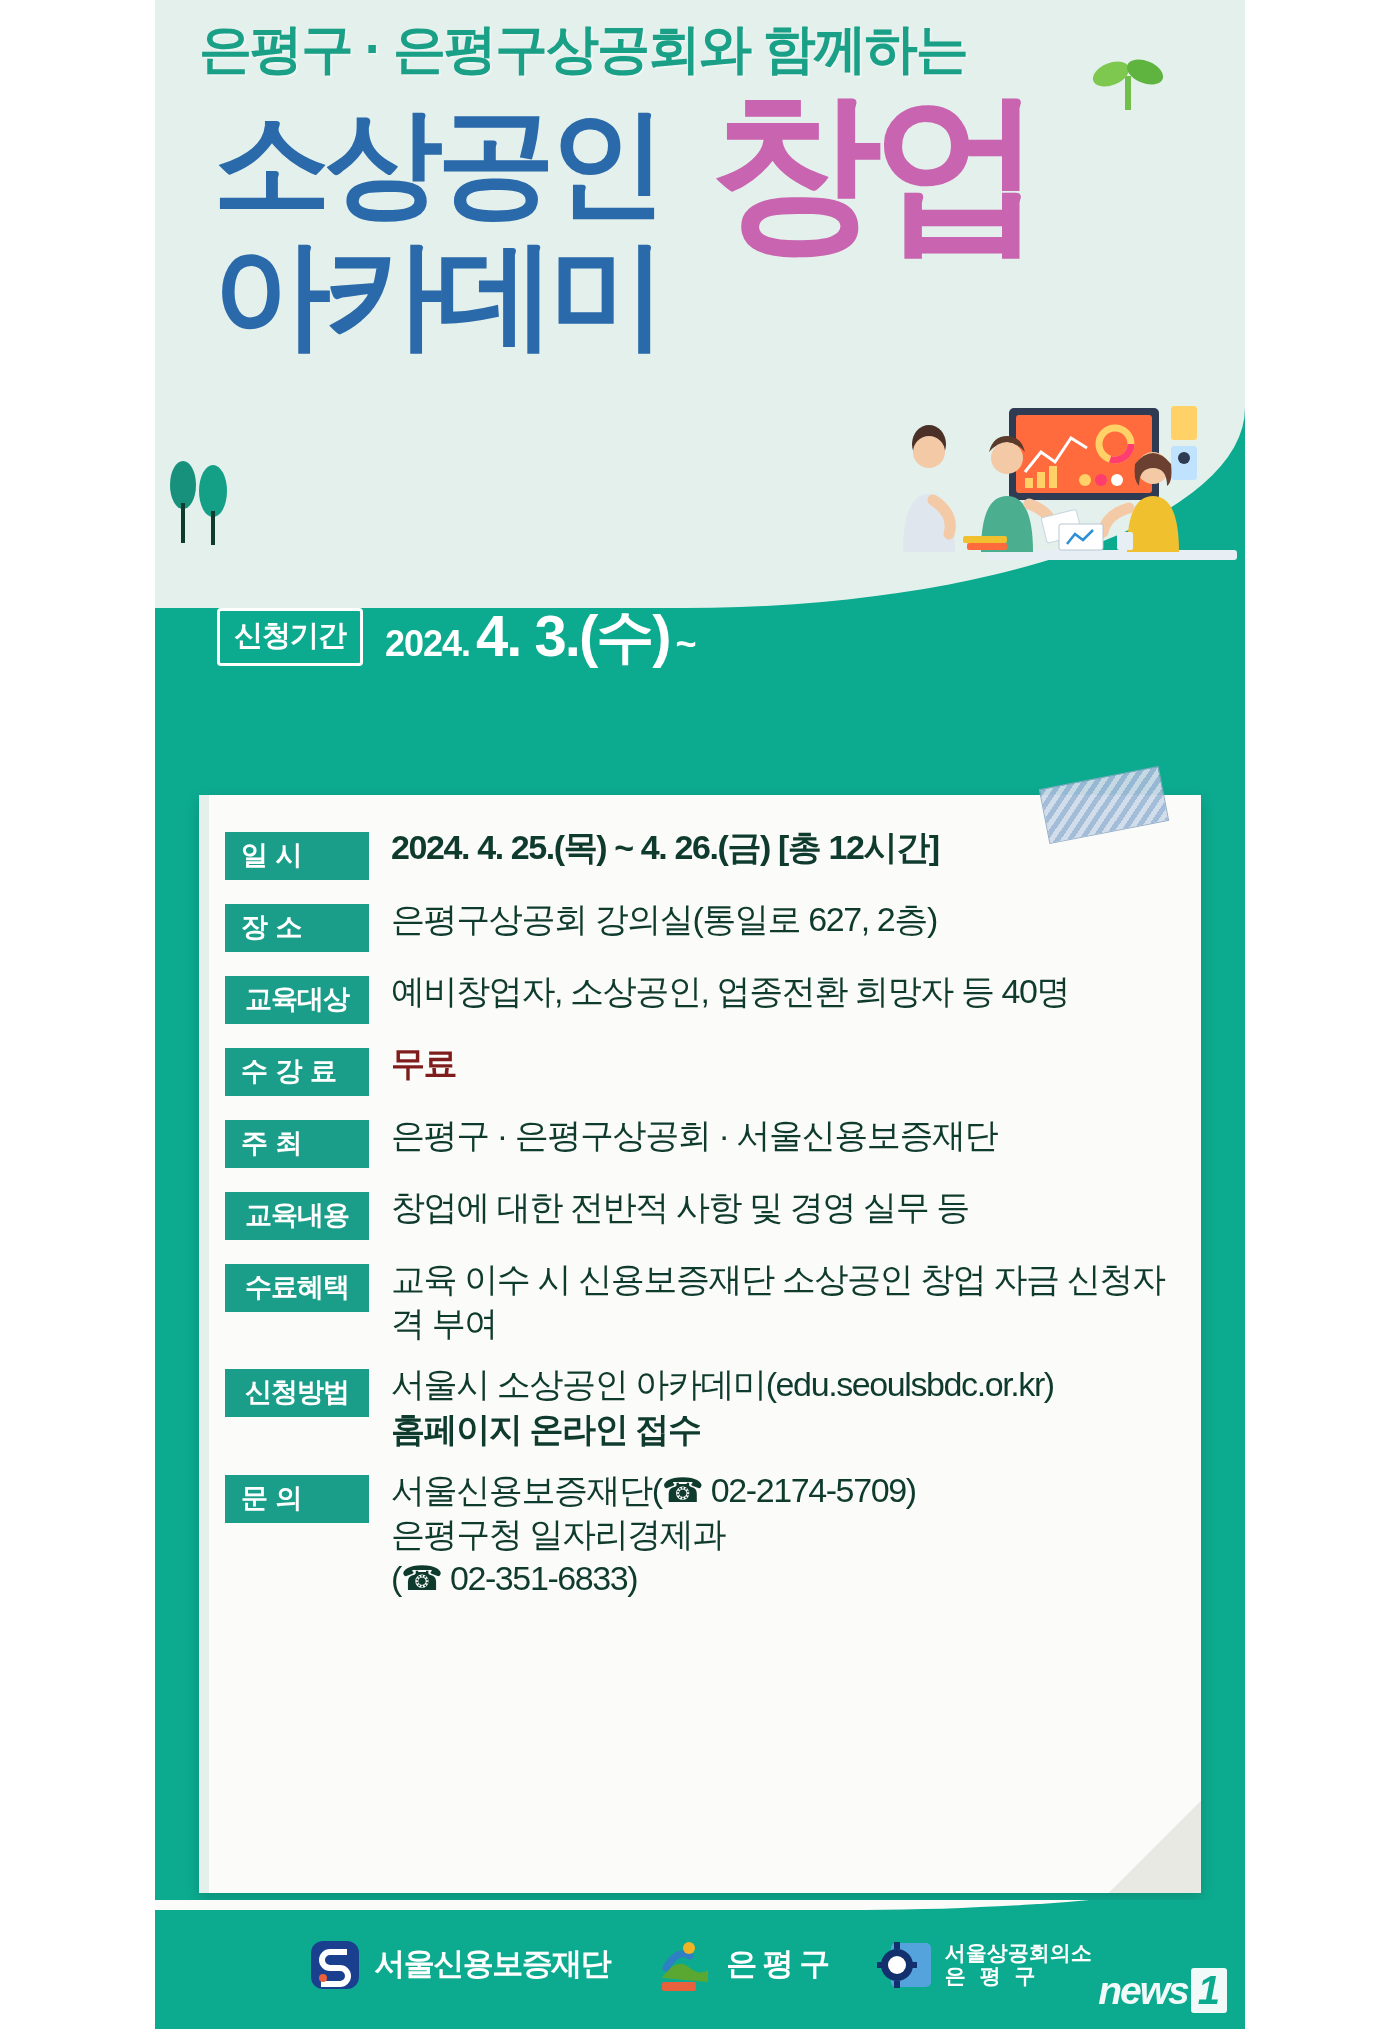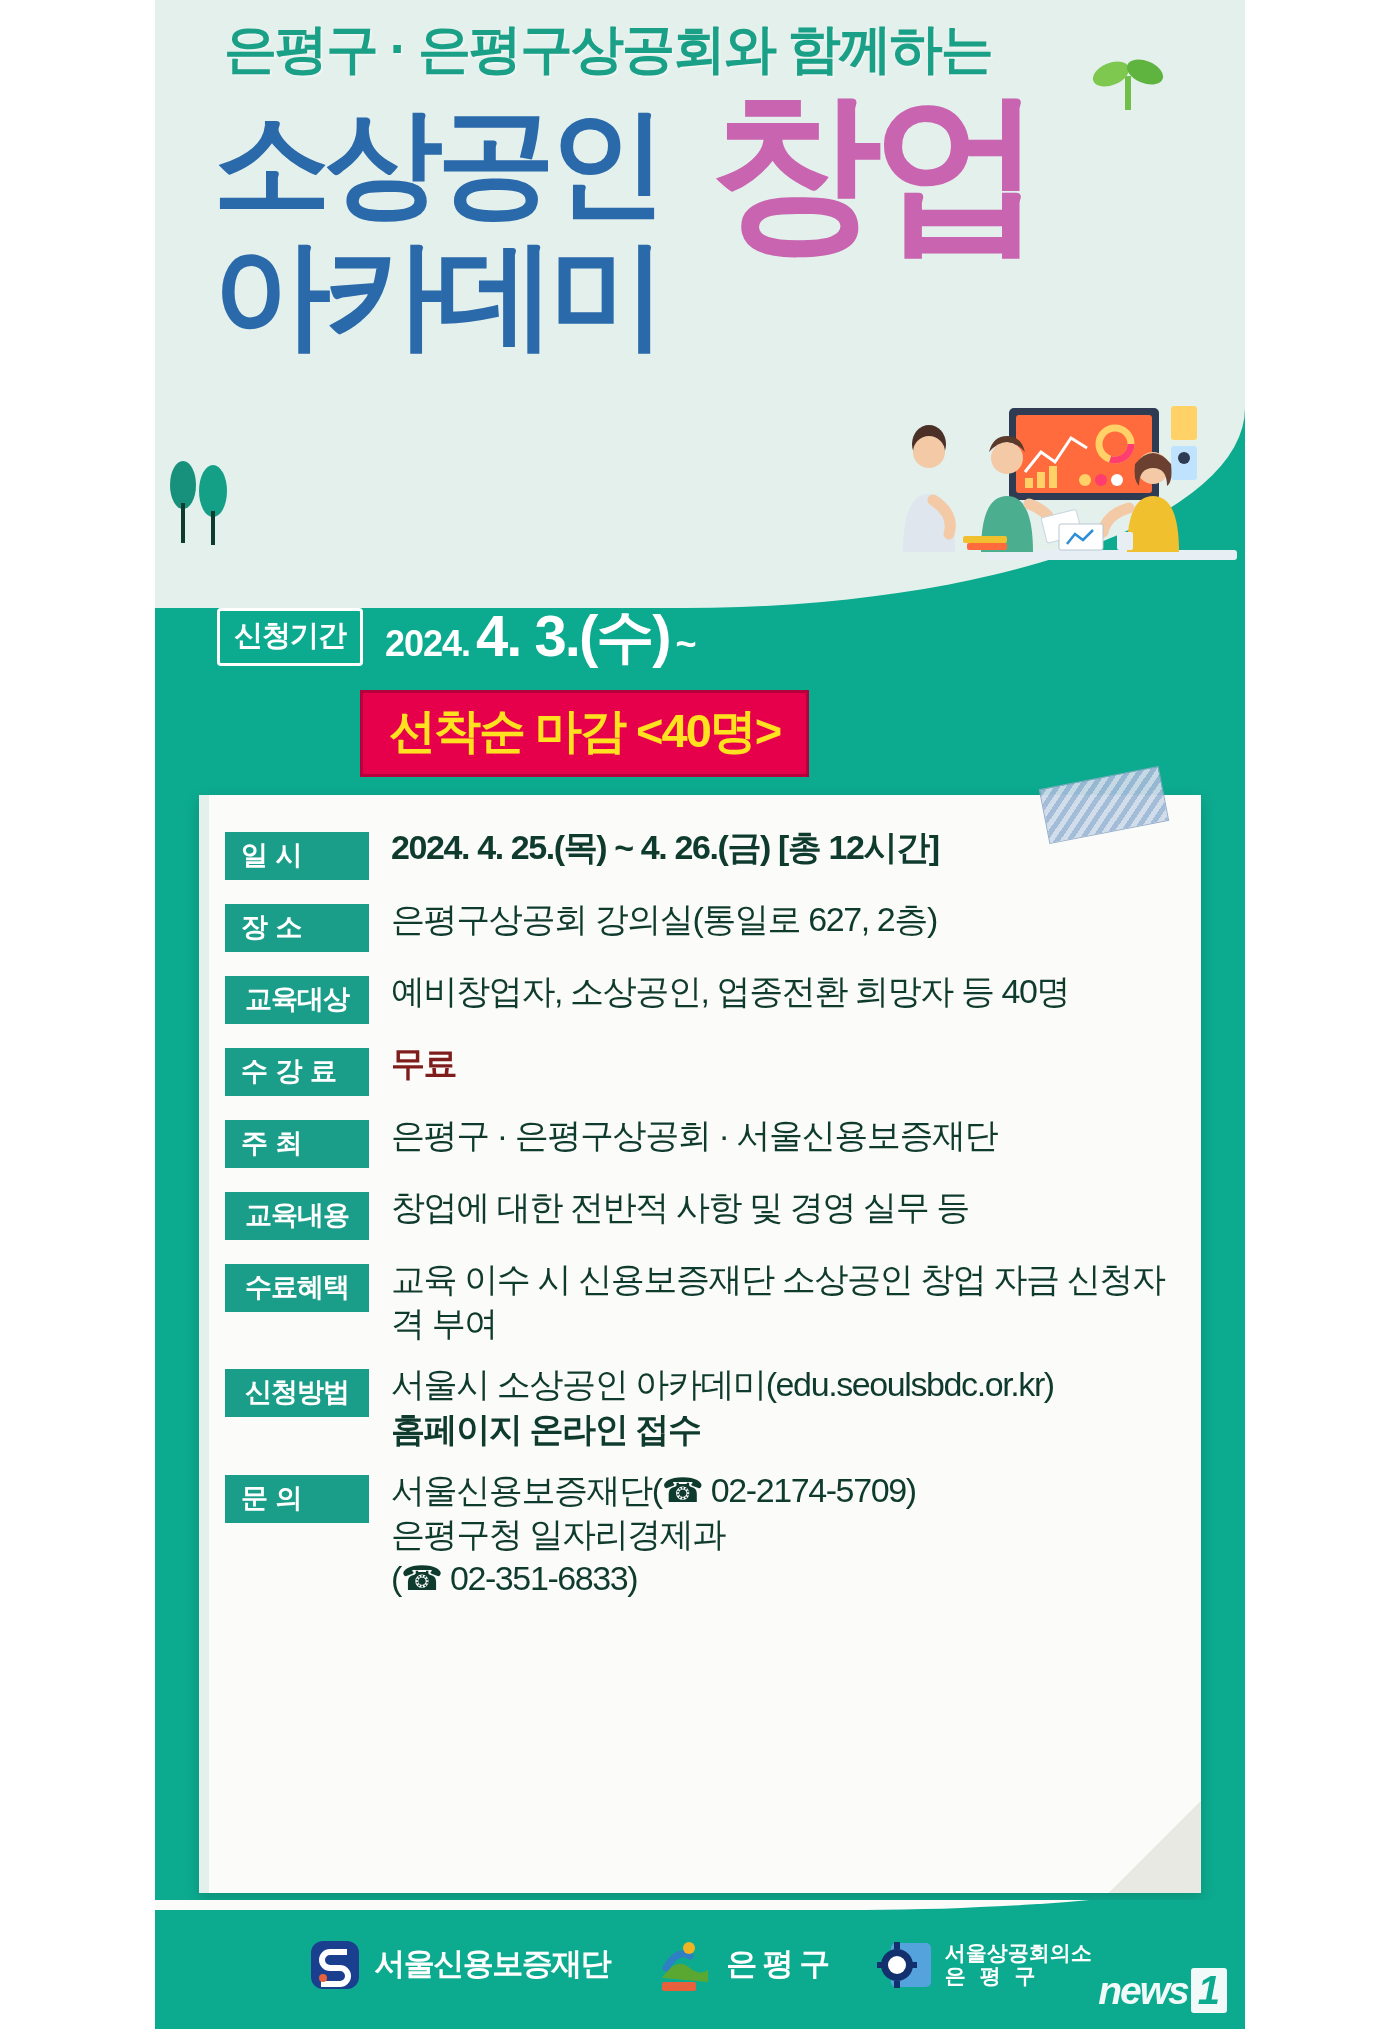"은평구 · 은평구상공회와 함께하는" .kicker { left: 69px -> 44px }
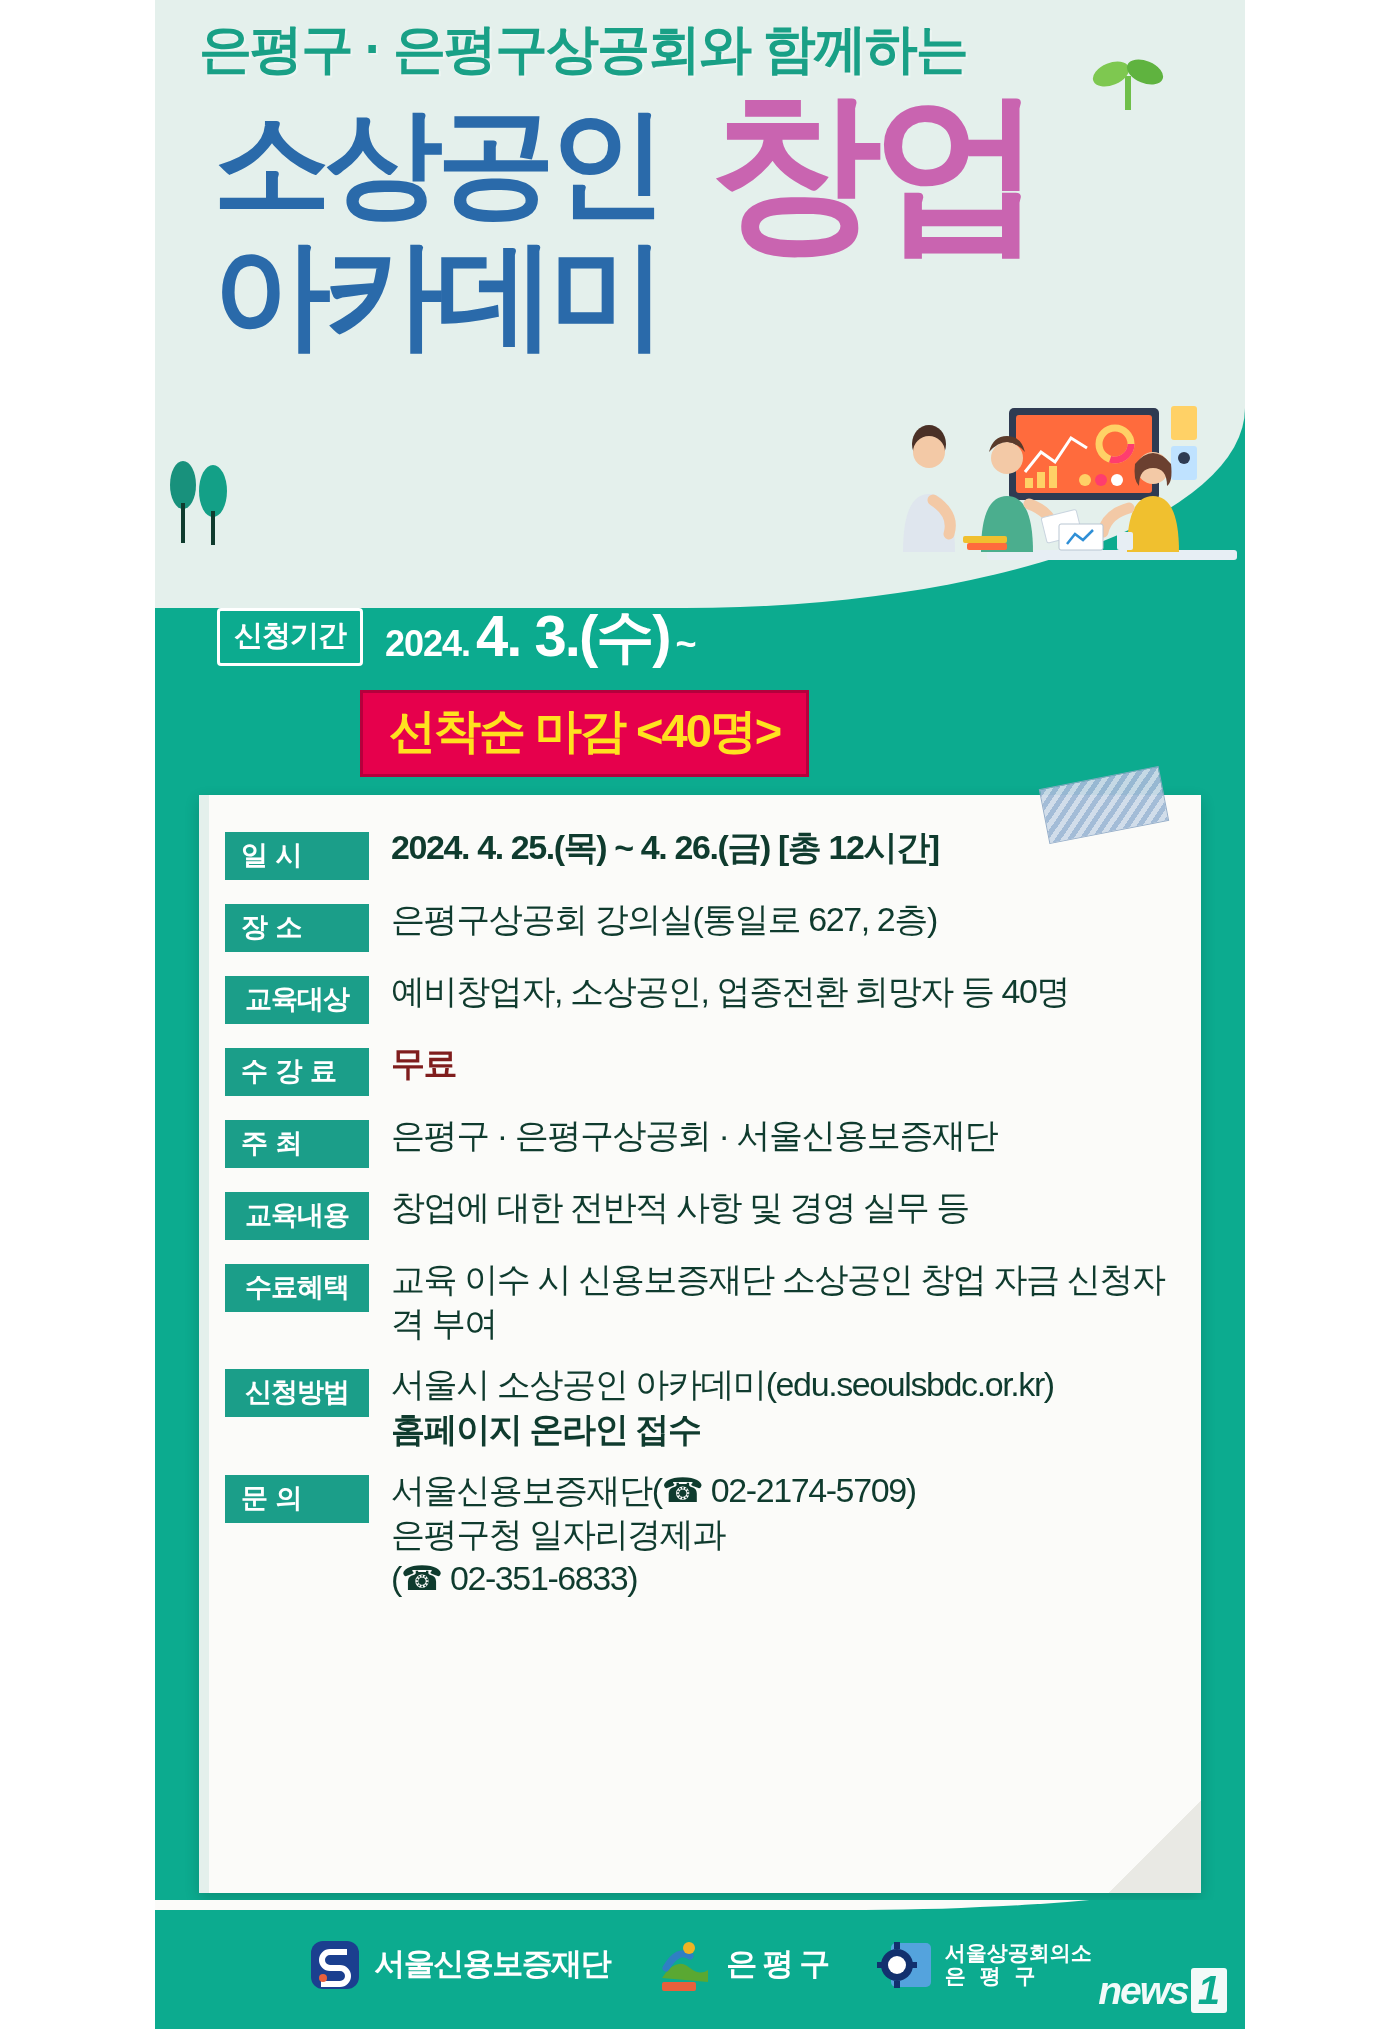"선착순 마감 <40명>" div.deadline-box { html: <div>선착순 마감 &lt;40명&gt;</div> -> none }
